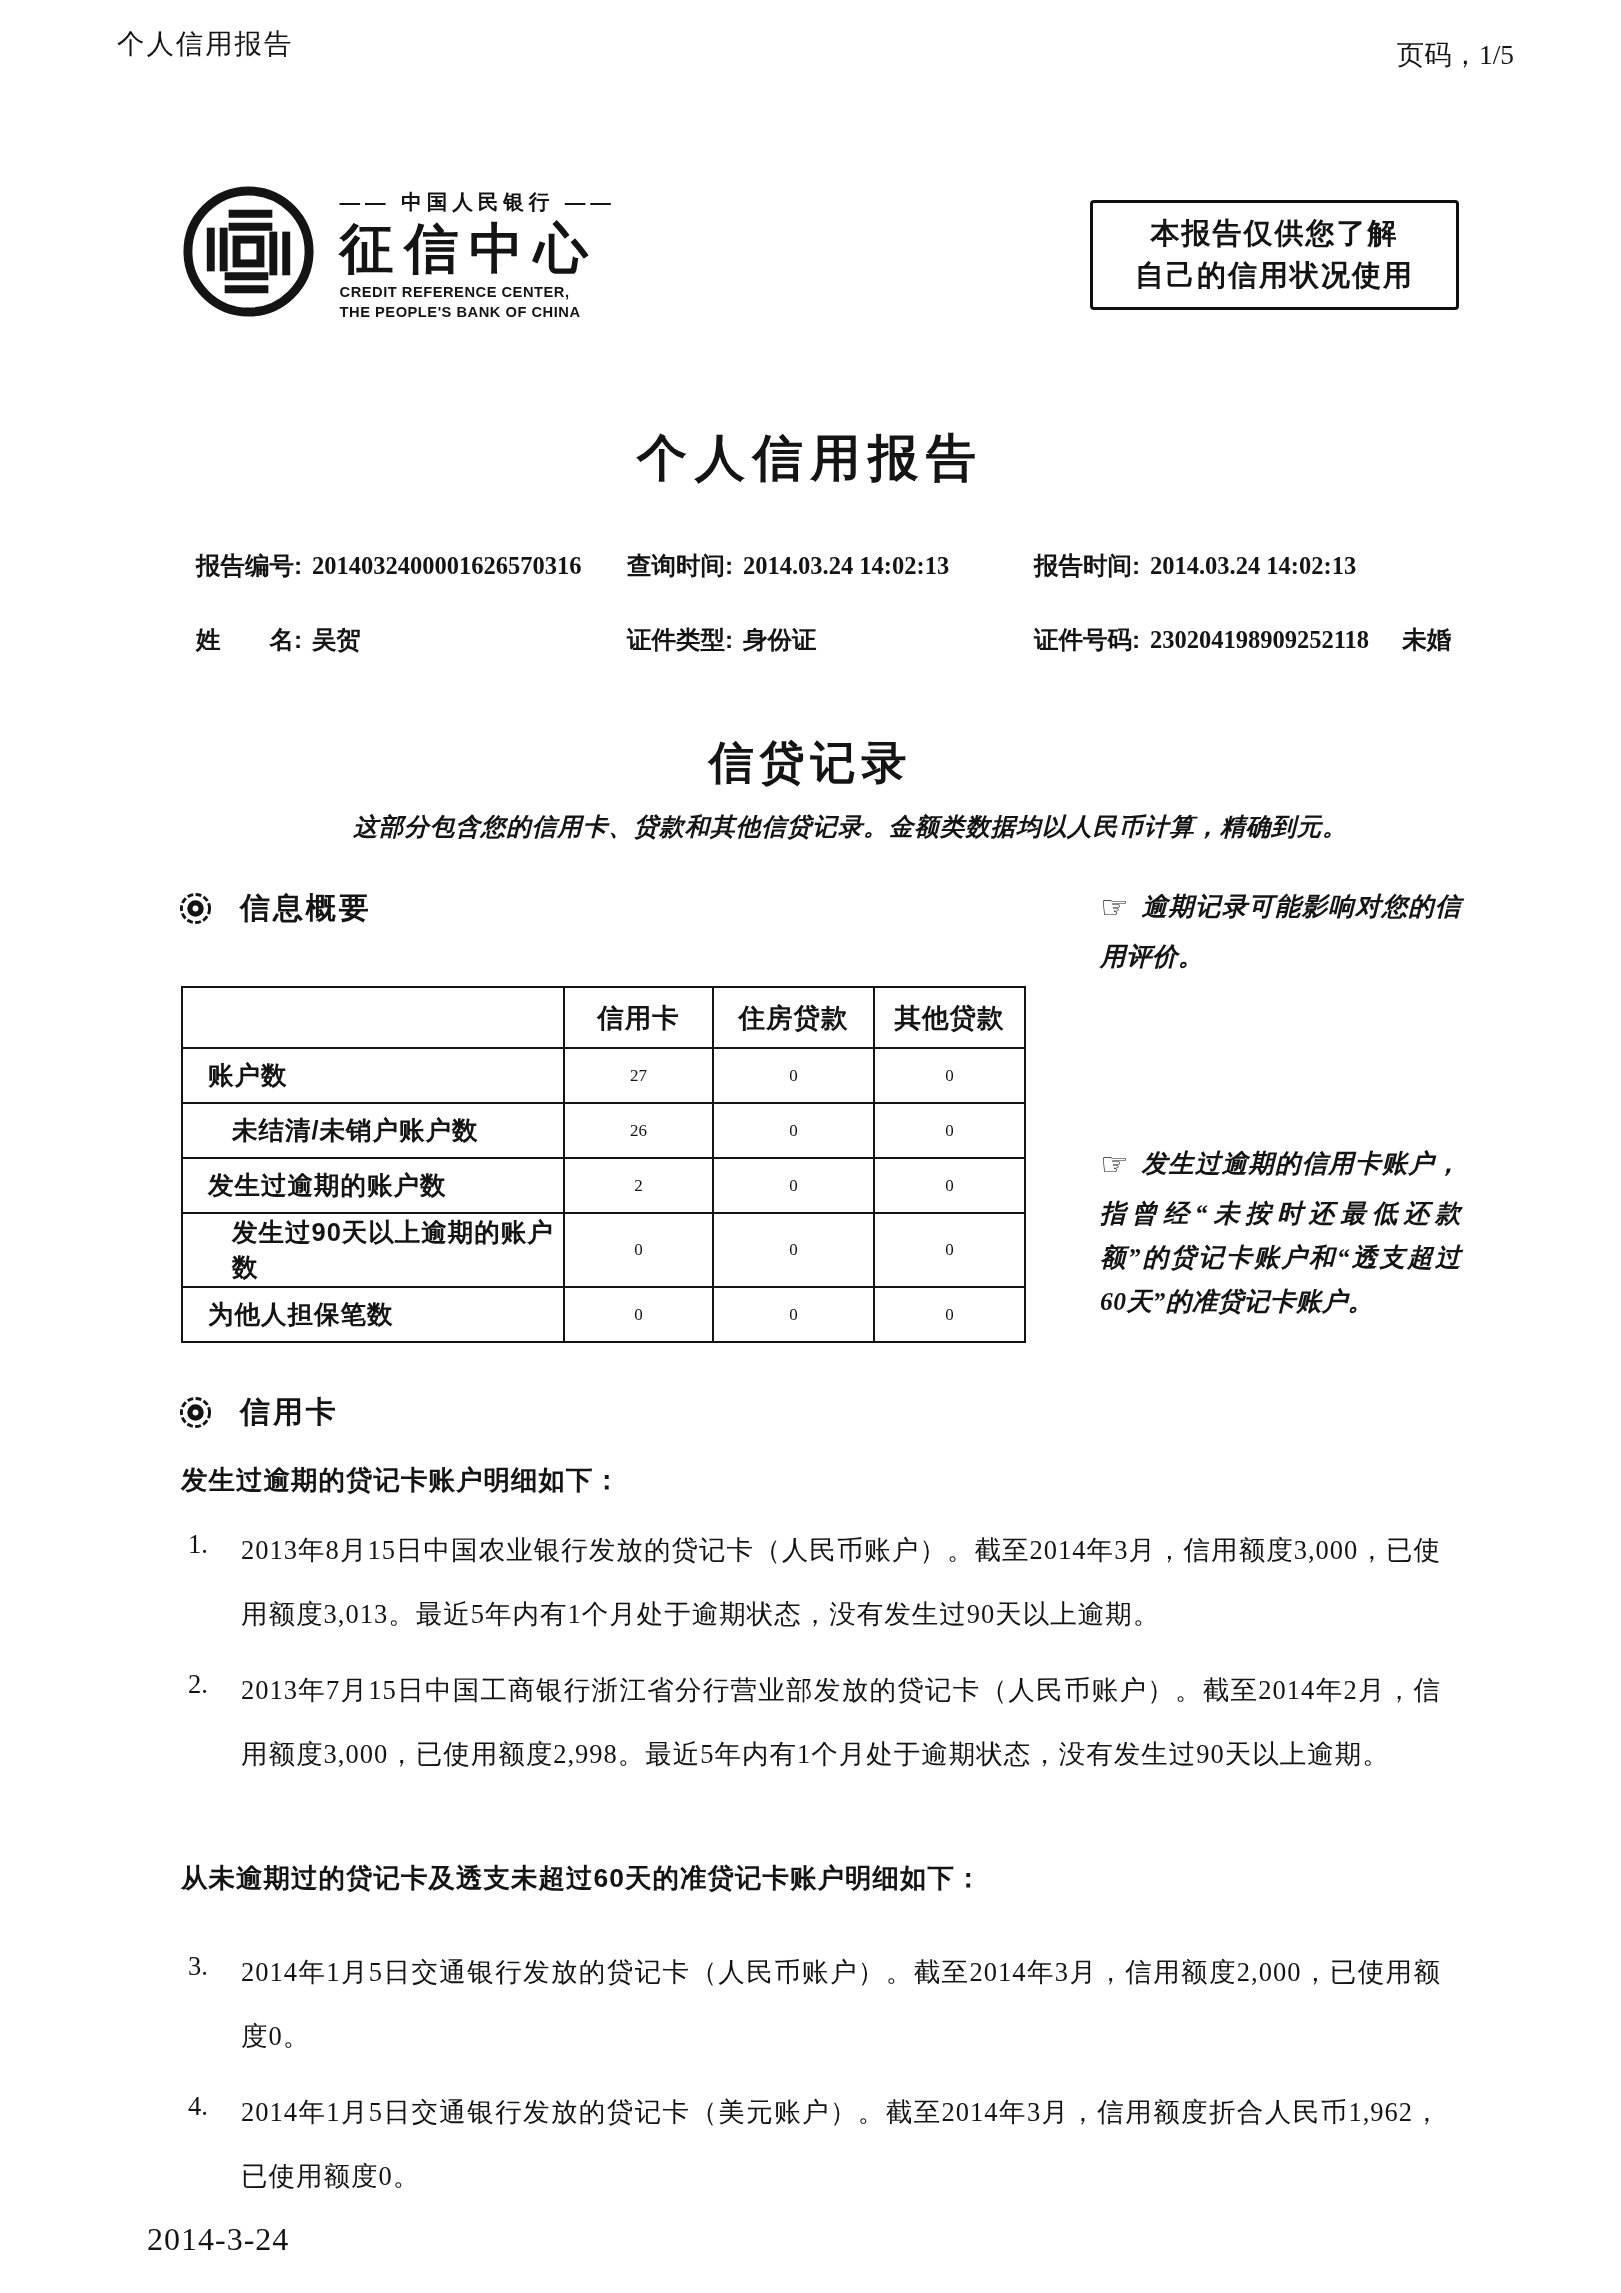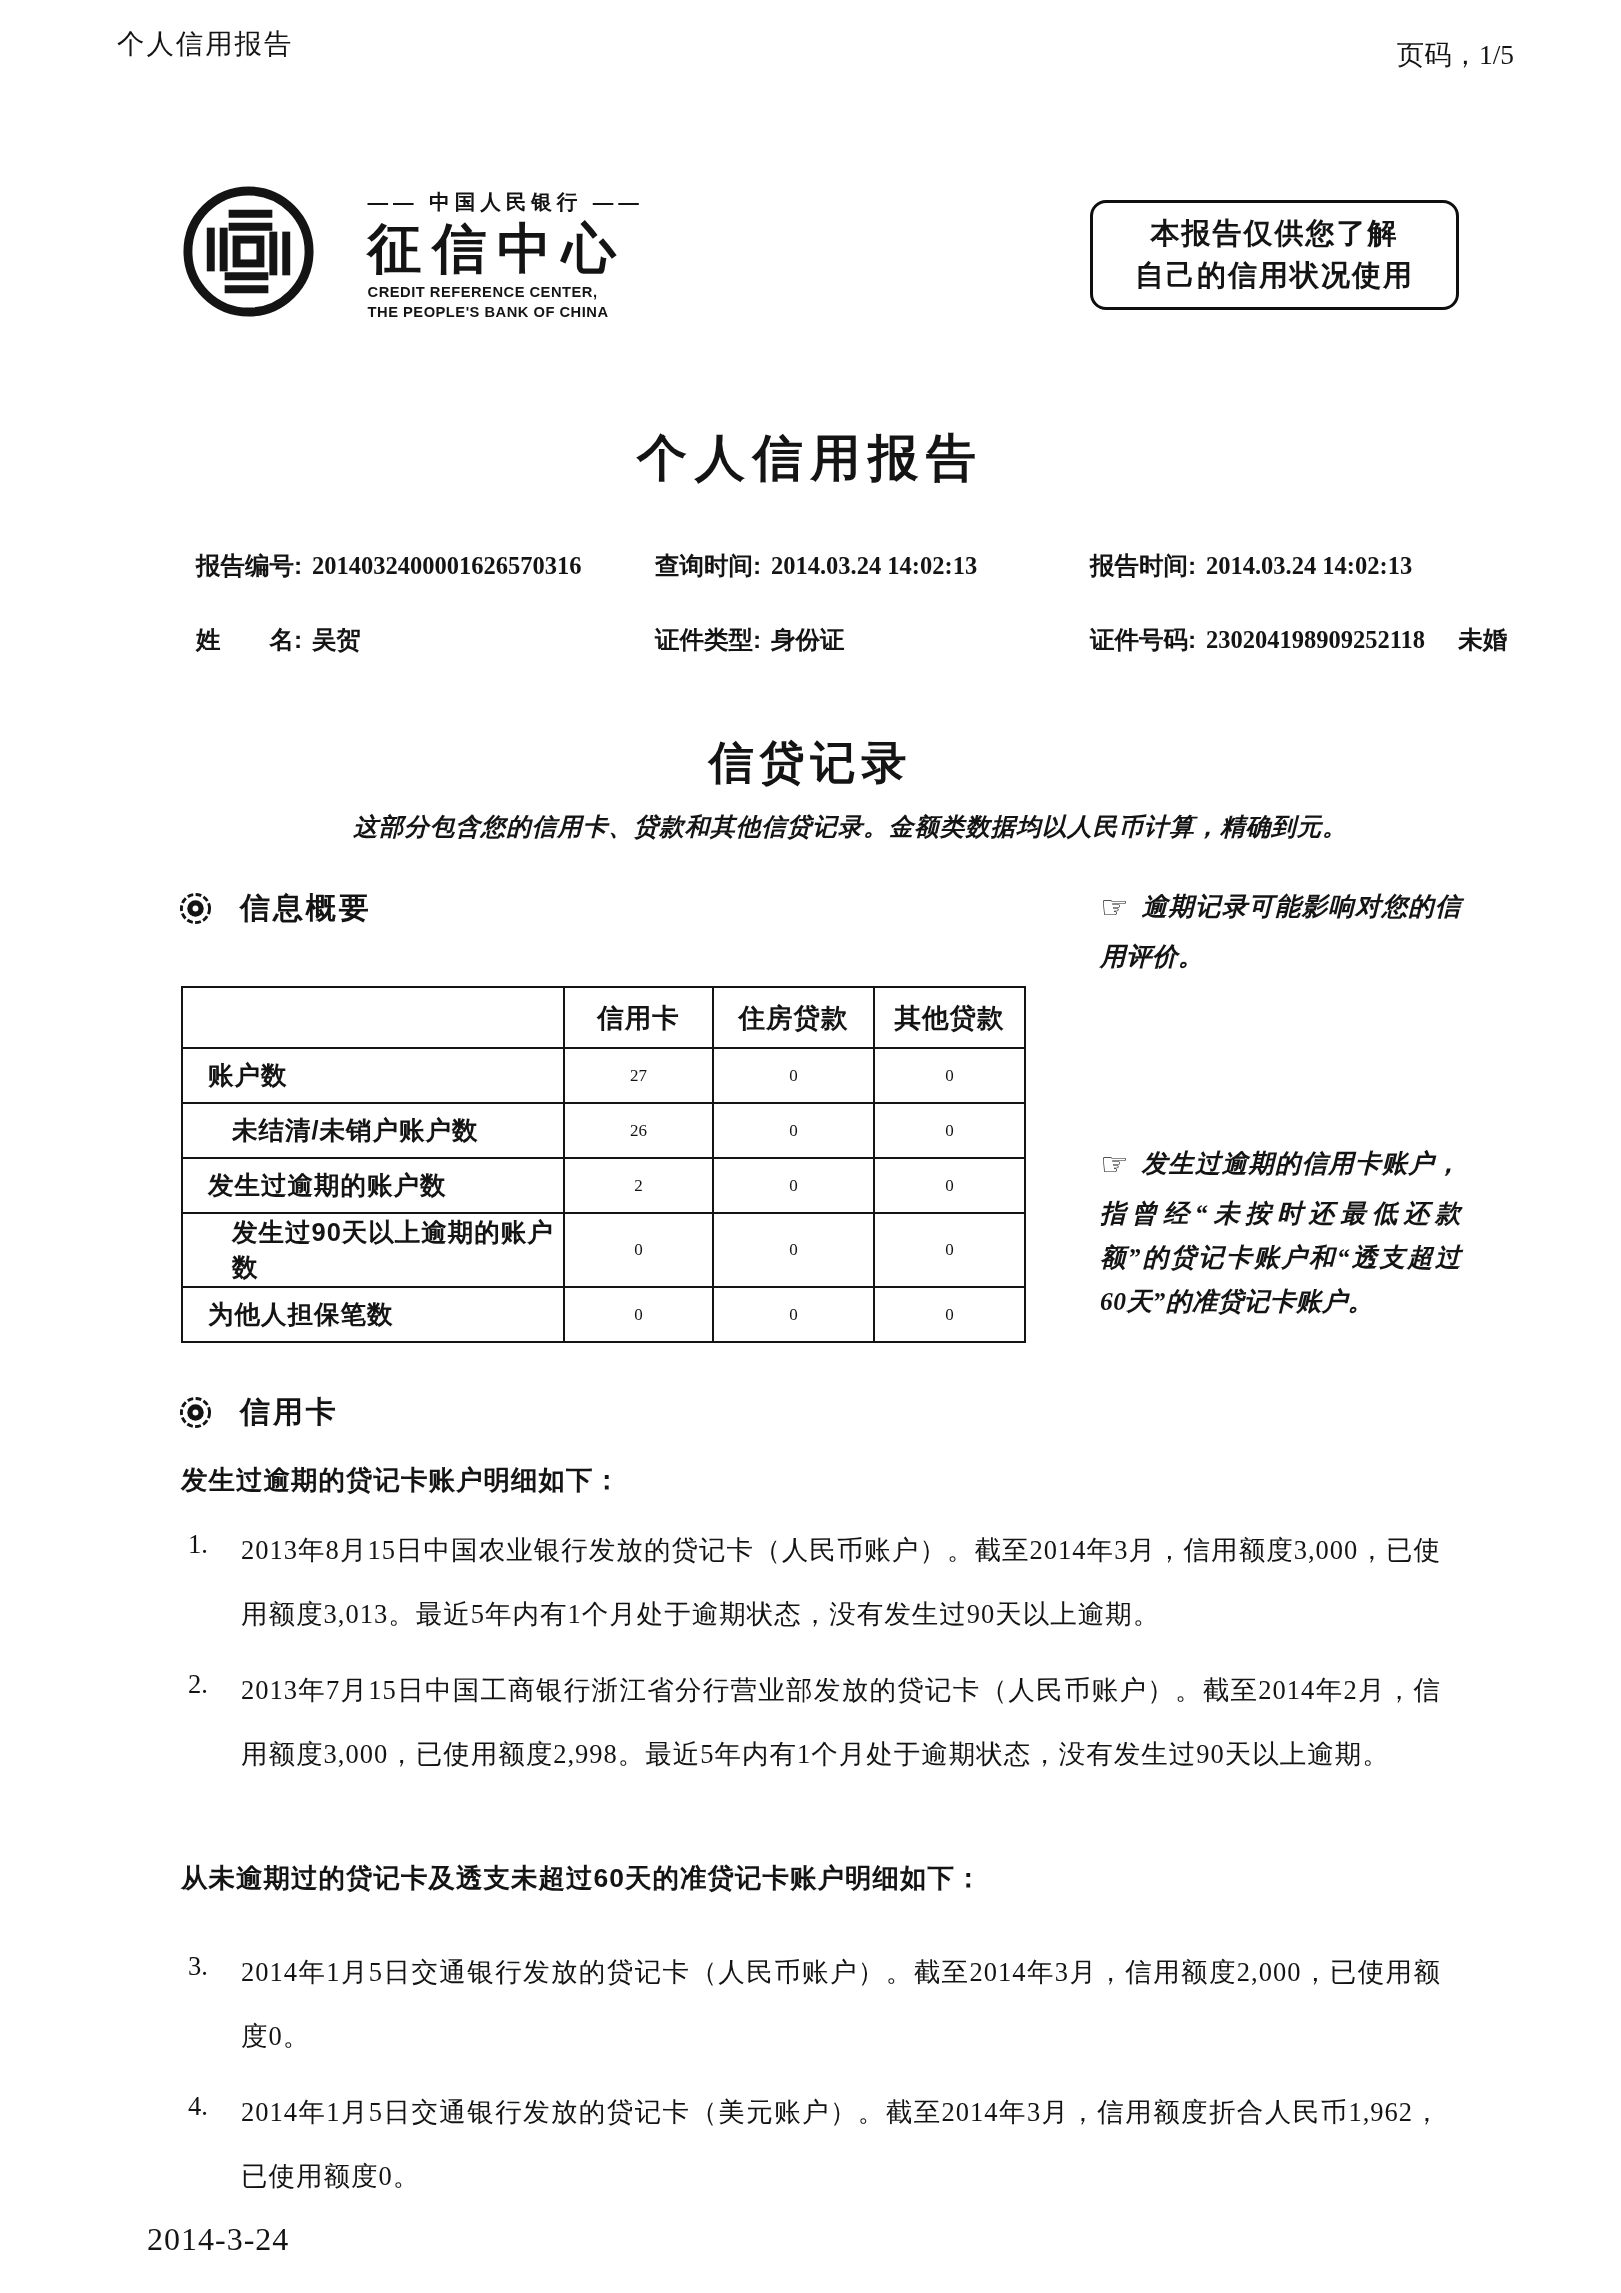"个人信用报告" .abs { gap: 28px -> none }
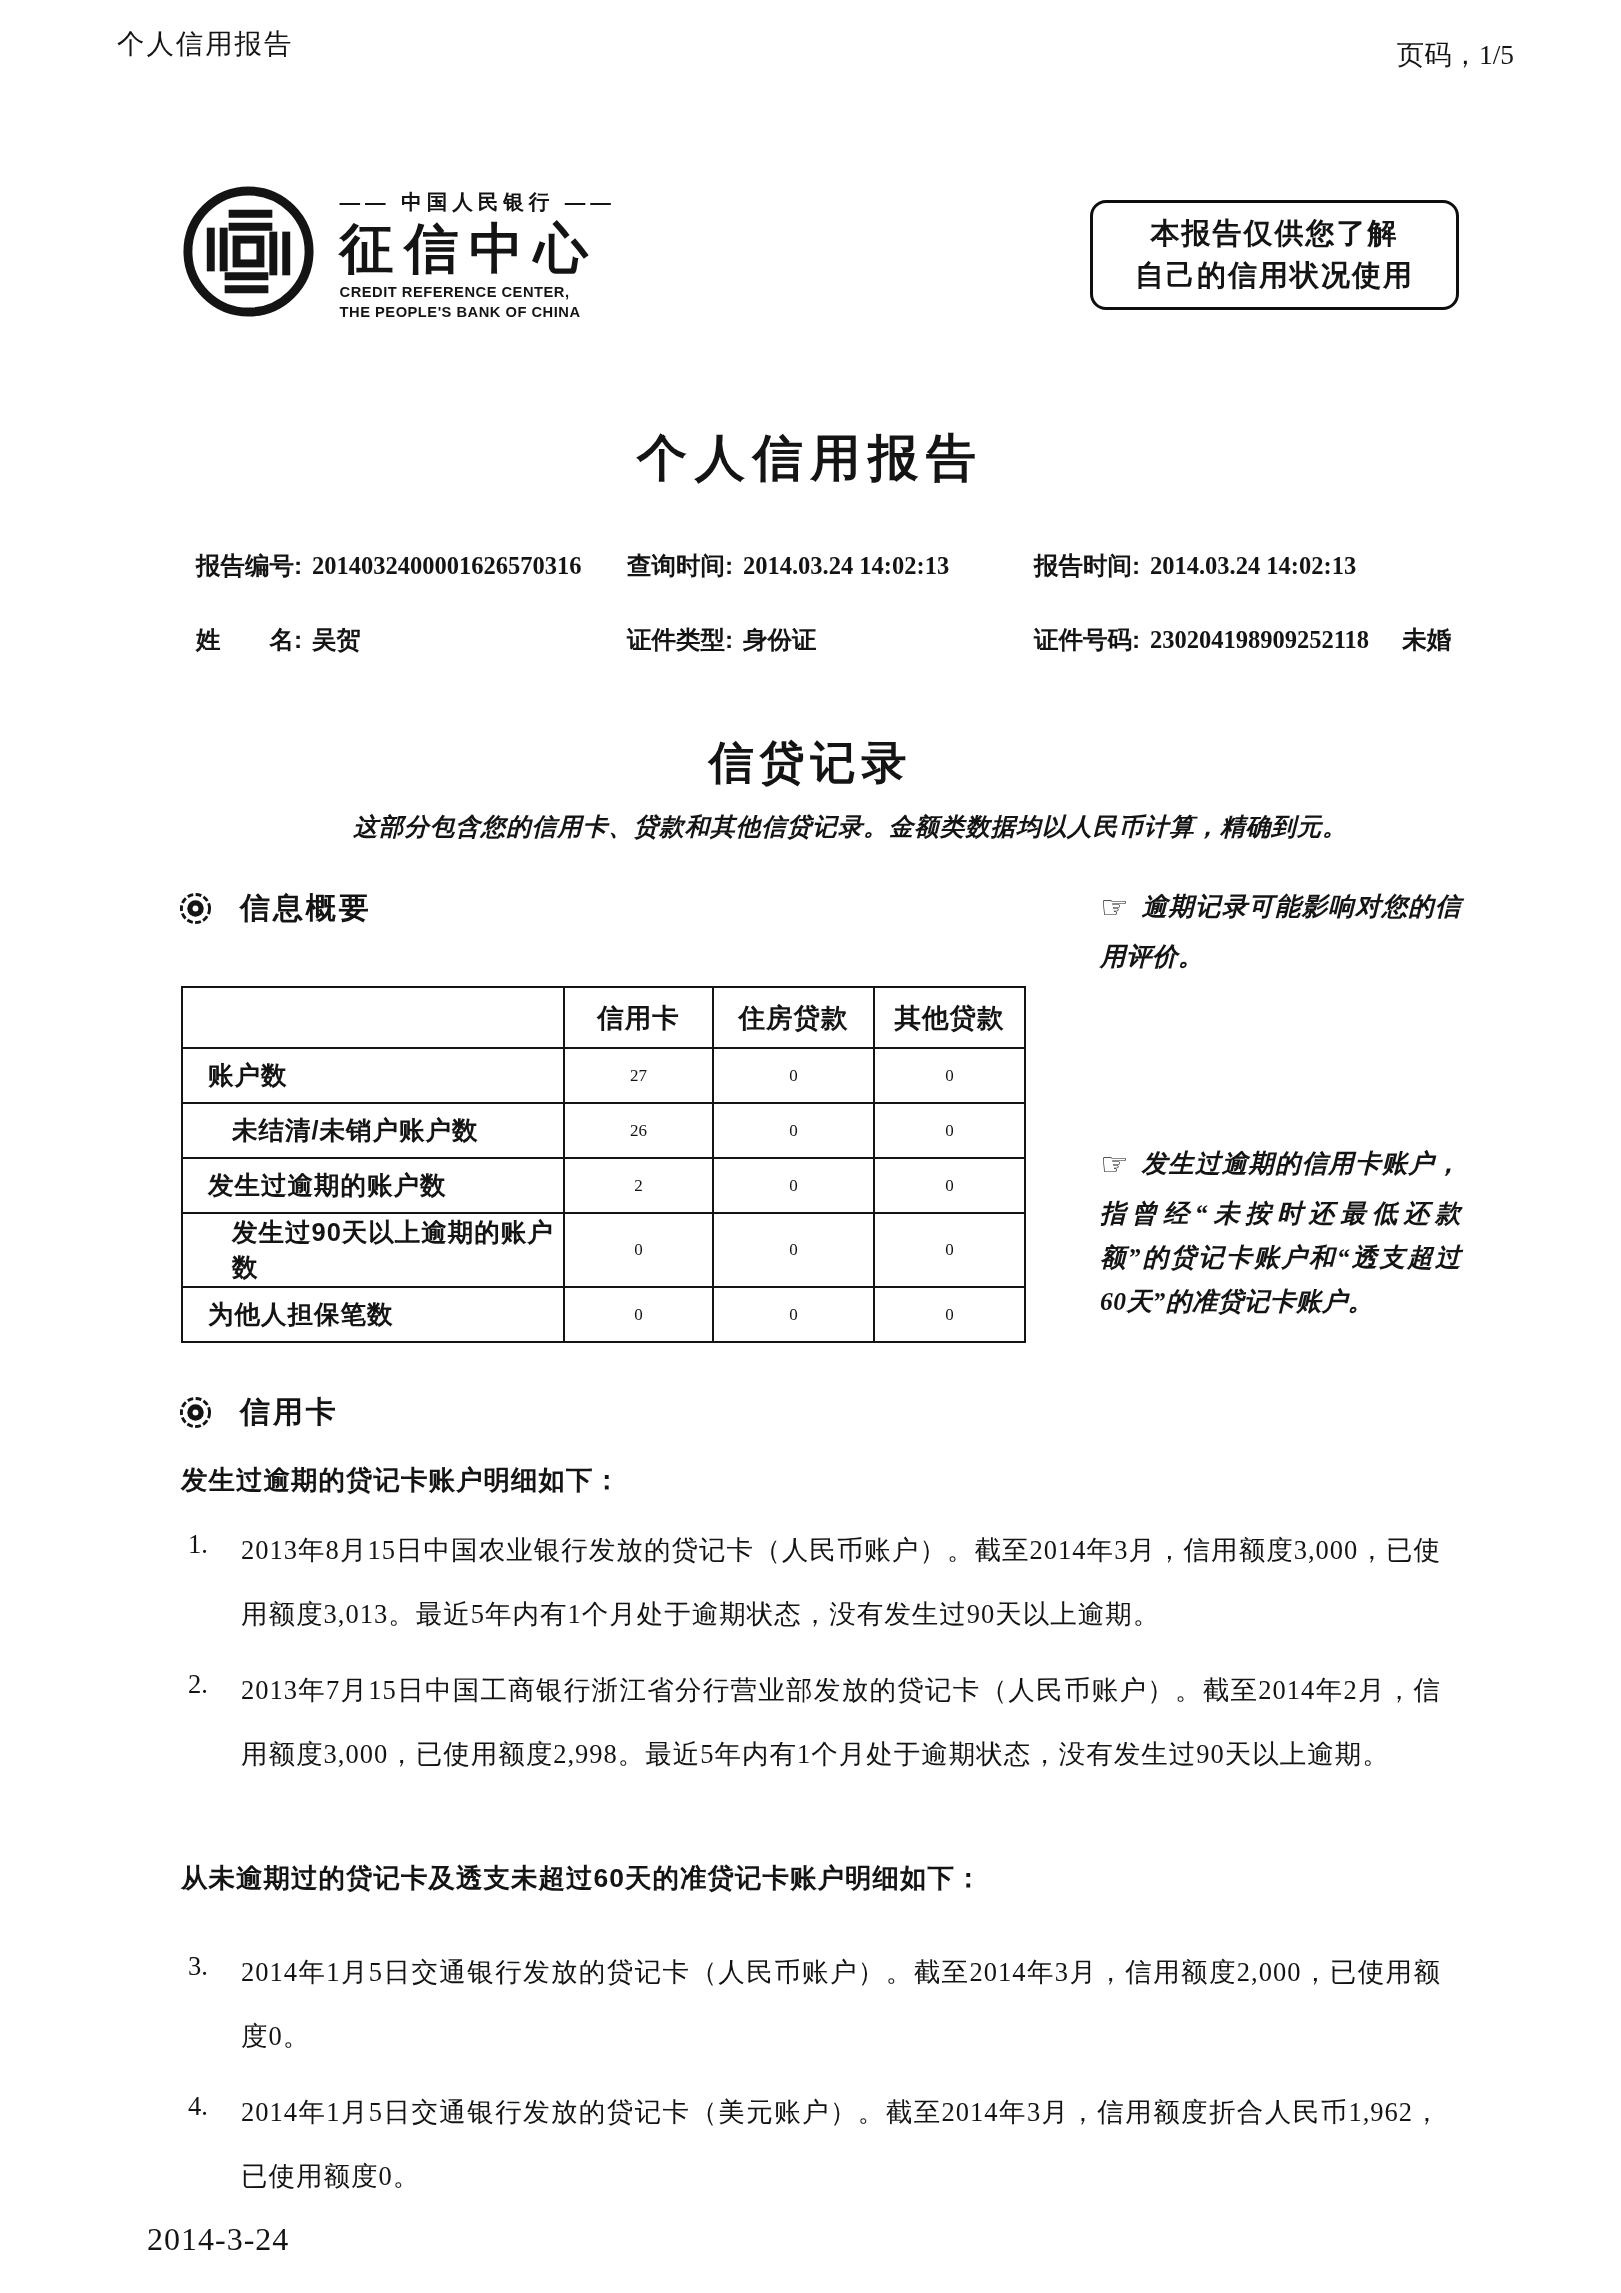"本报告仅供您了解" .notice-box { border-radius: 16px -> 4px }
